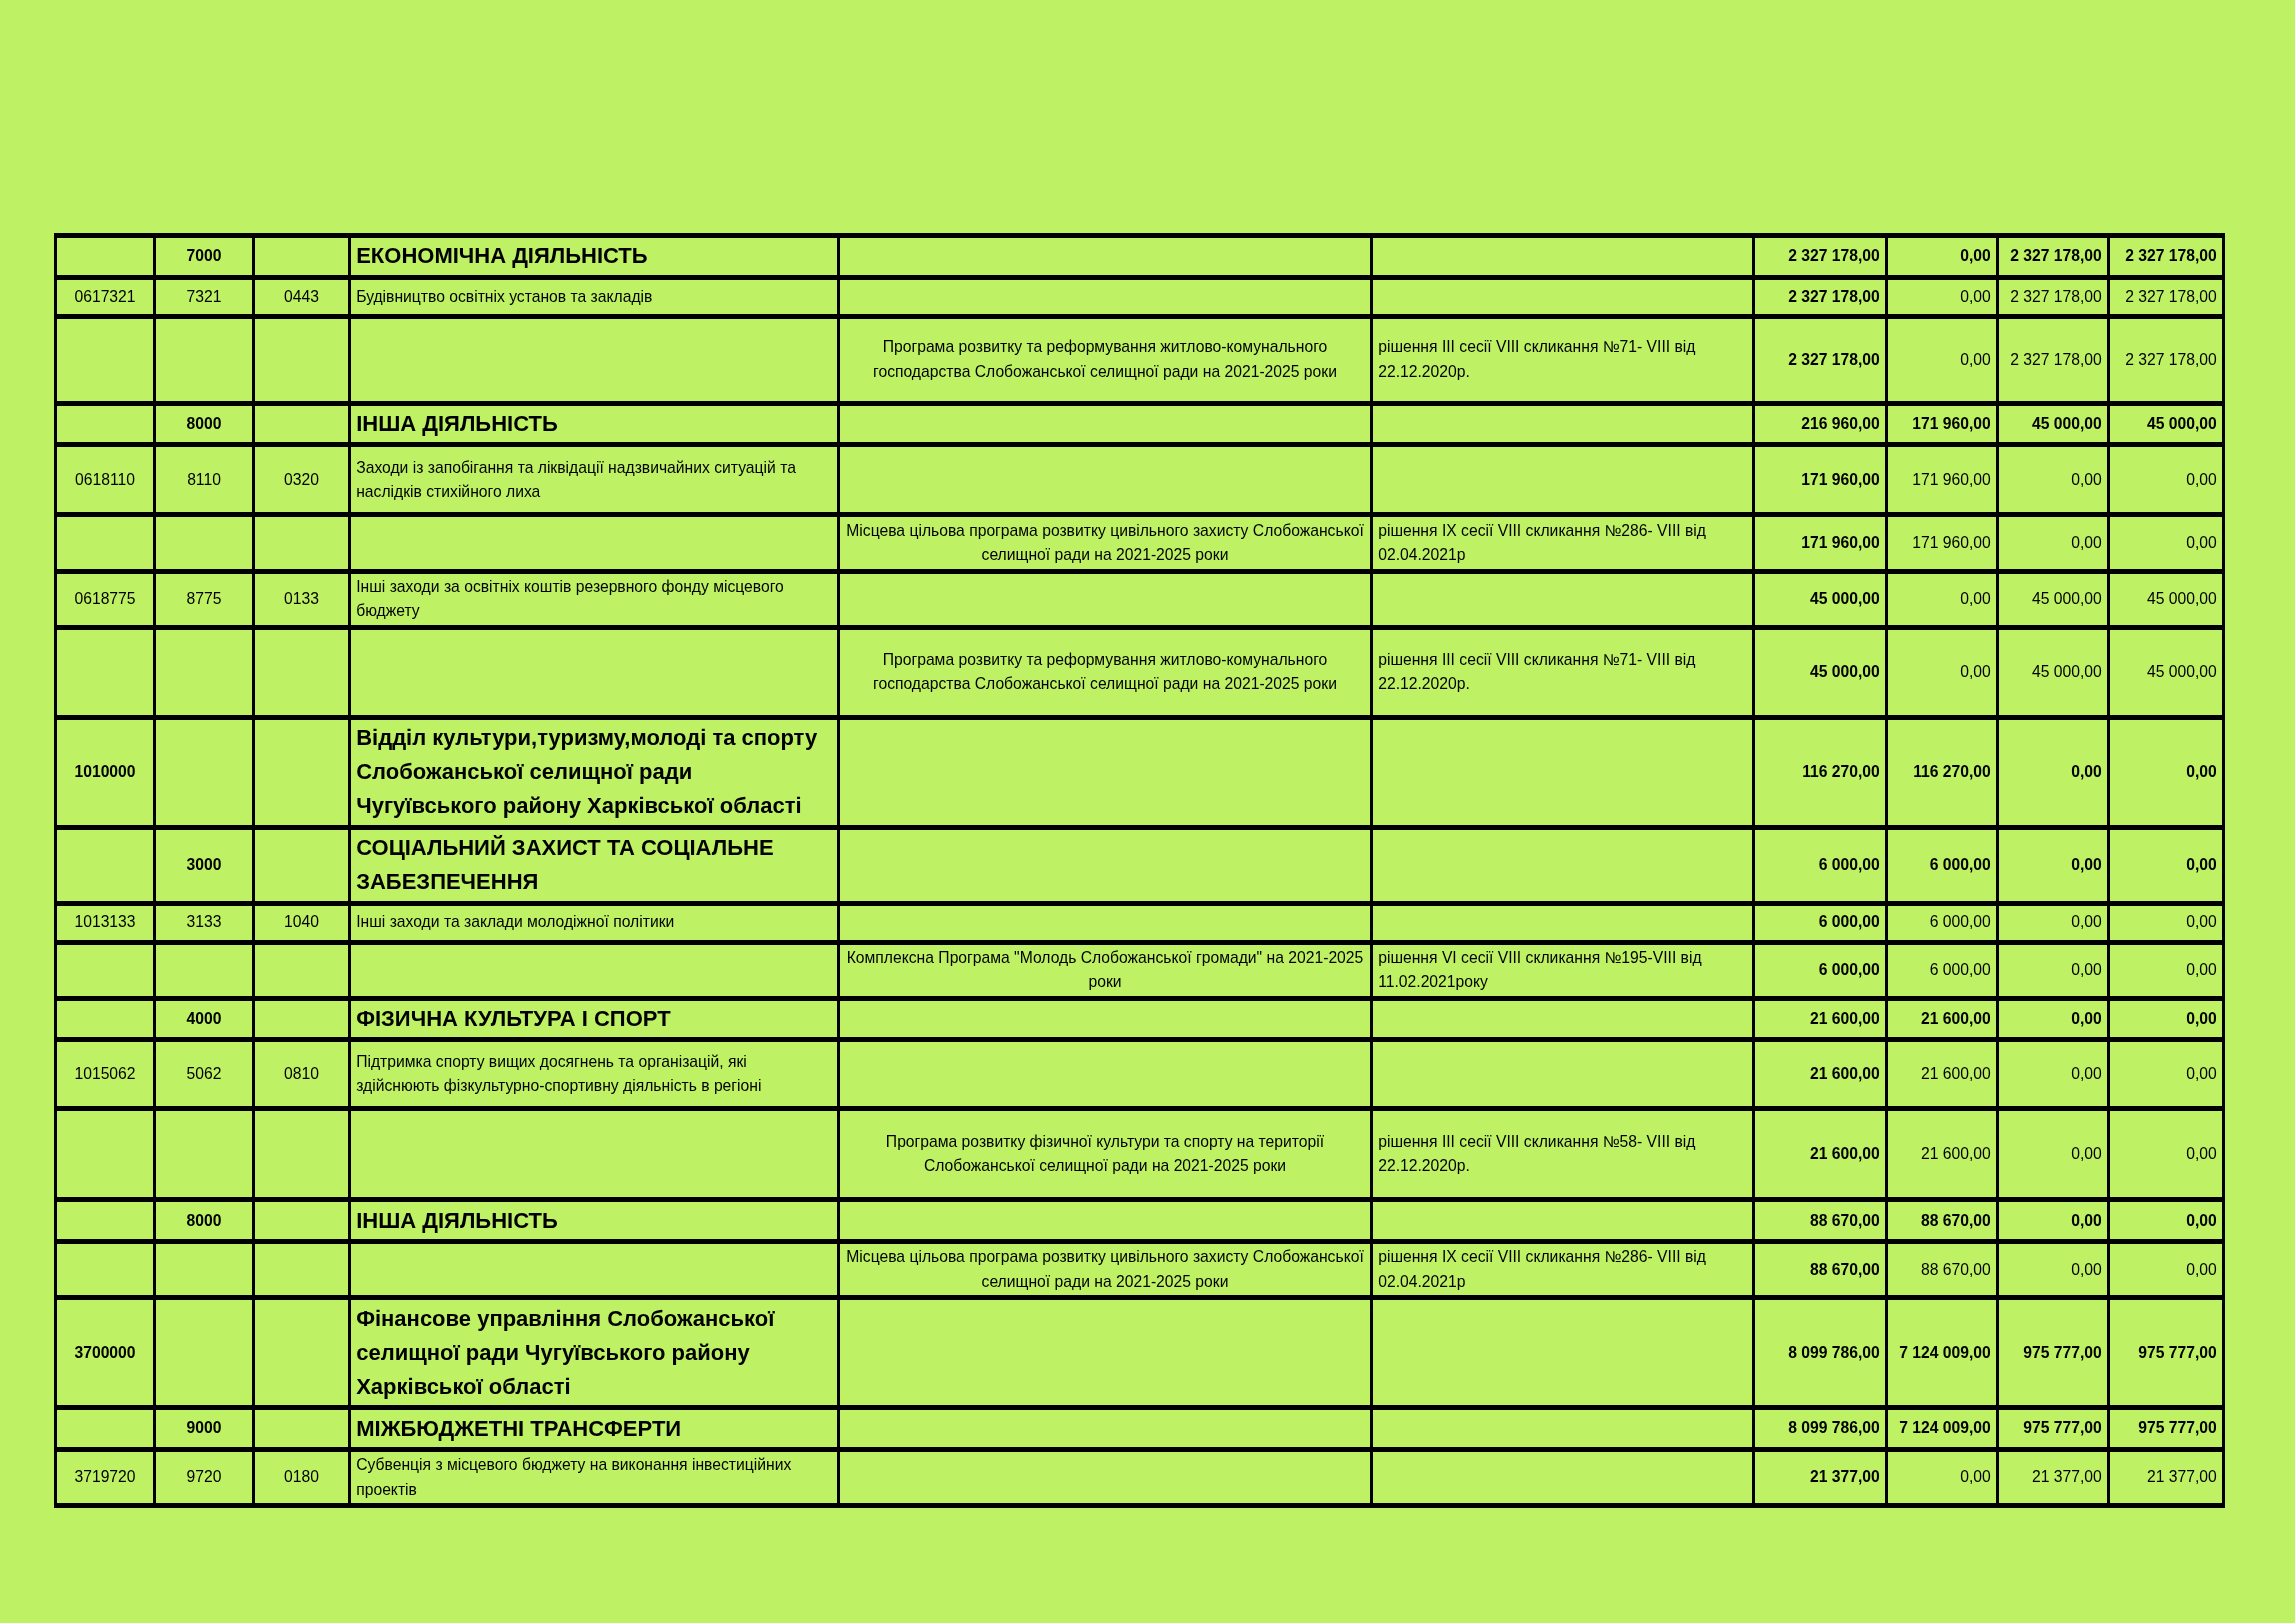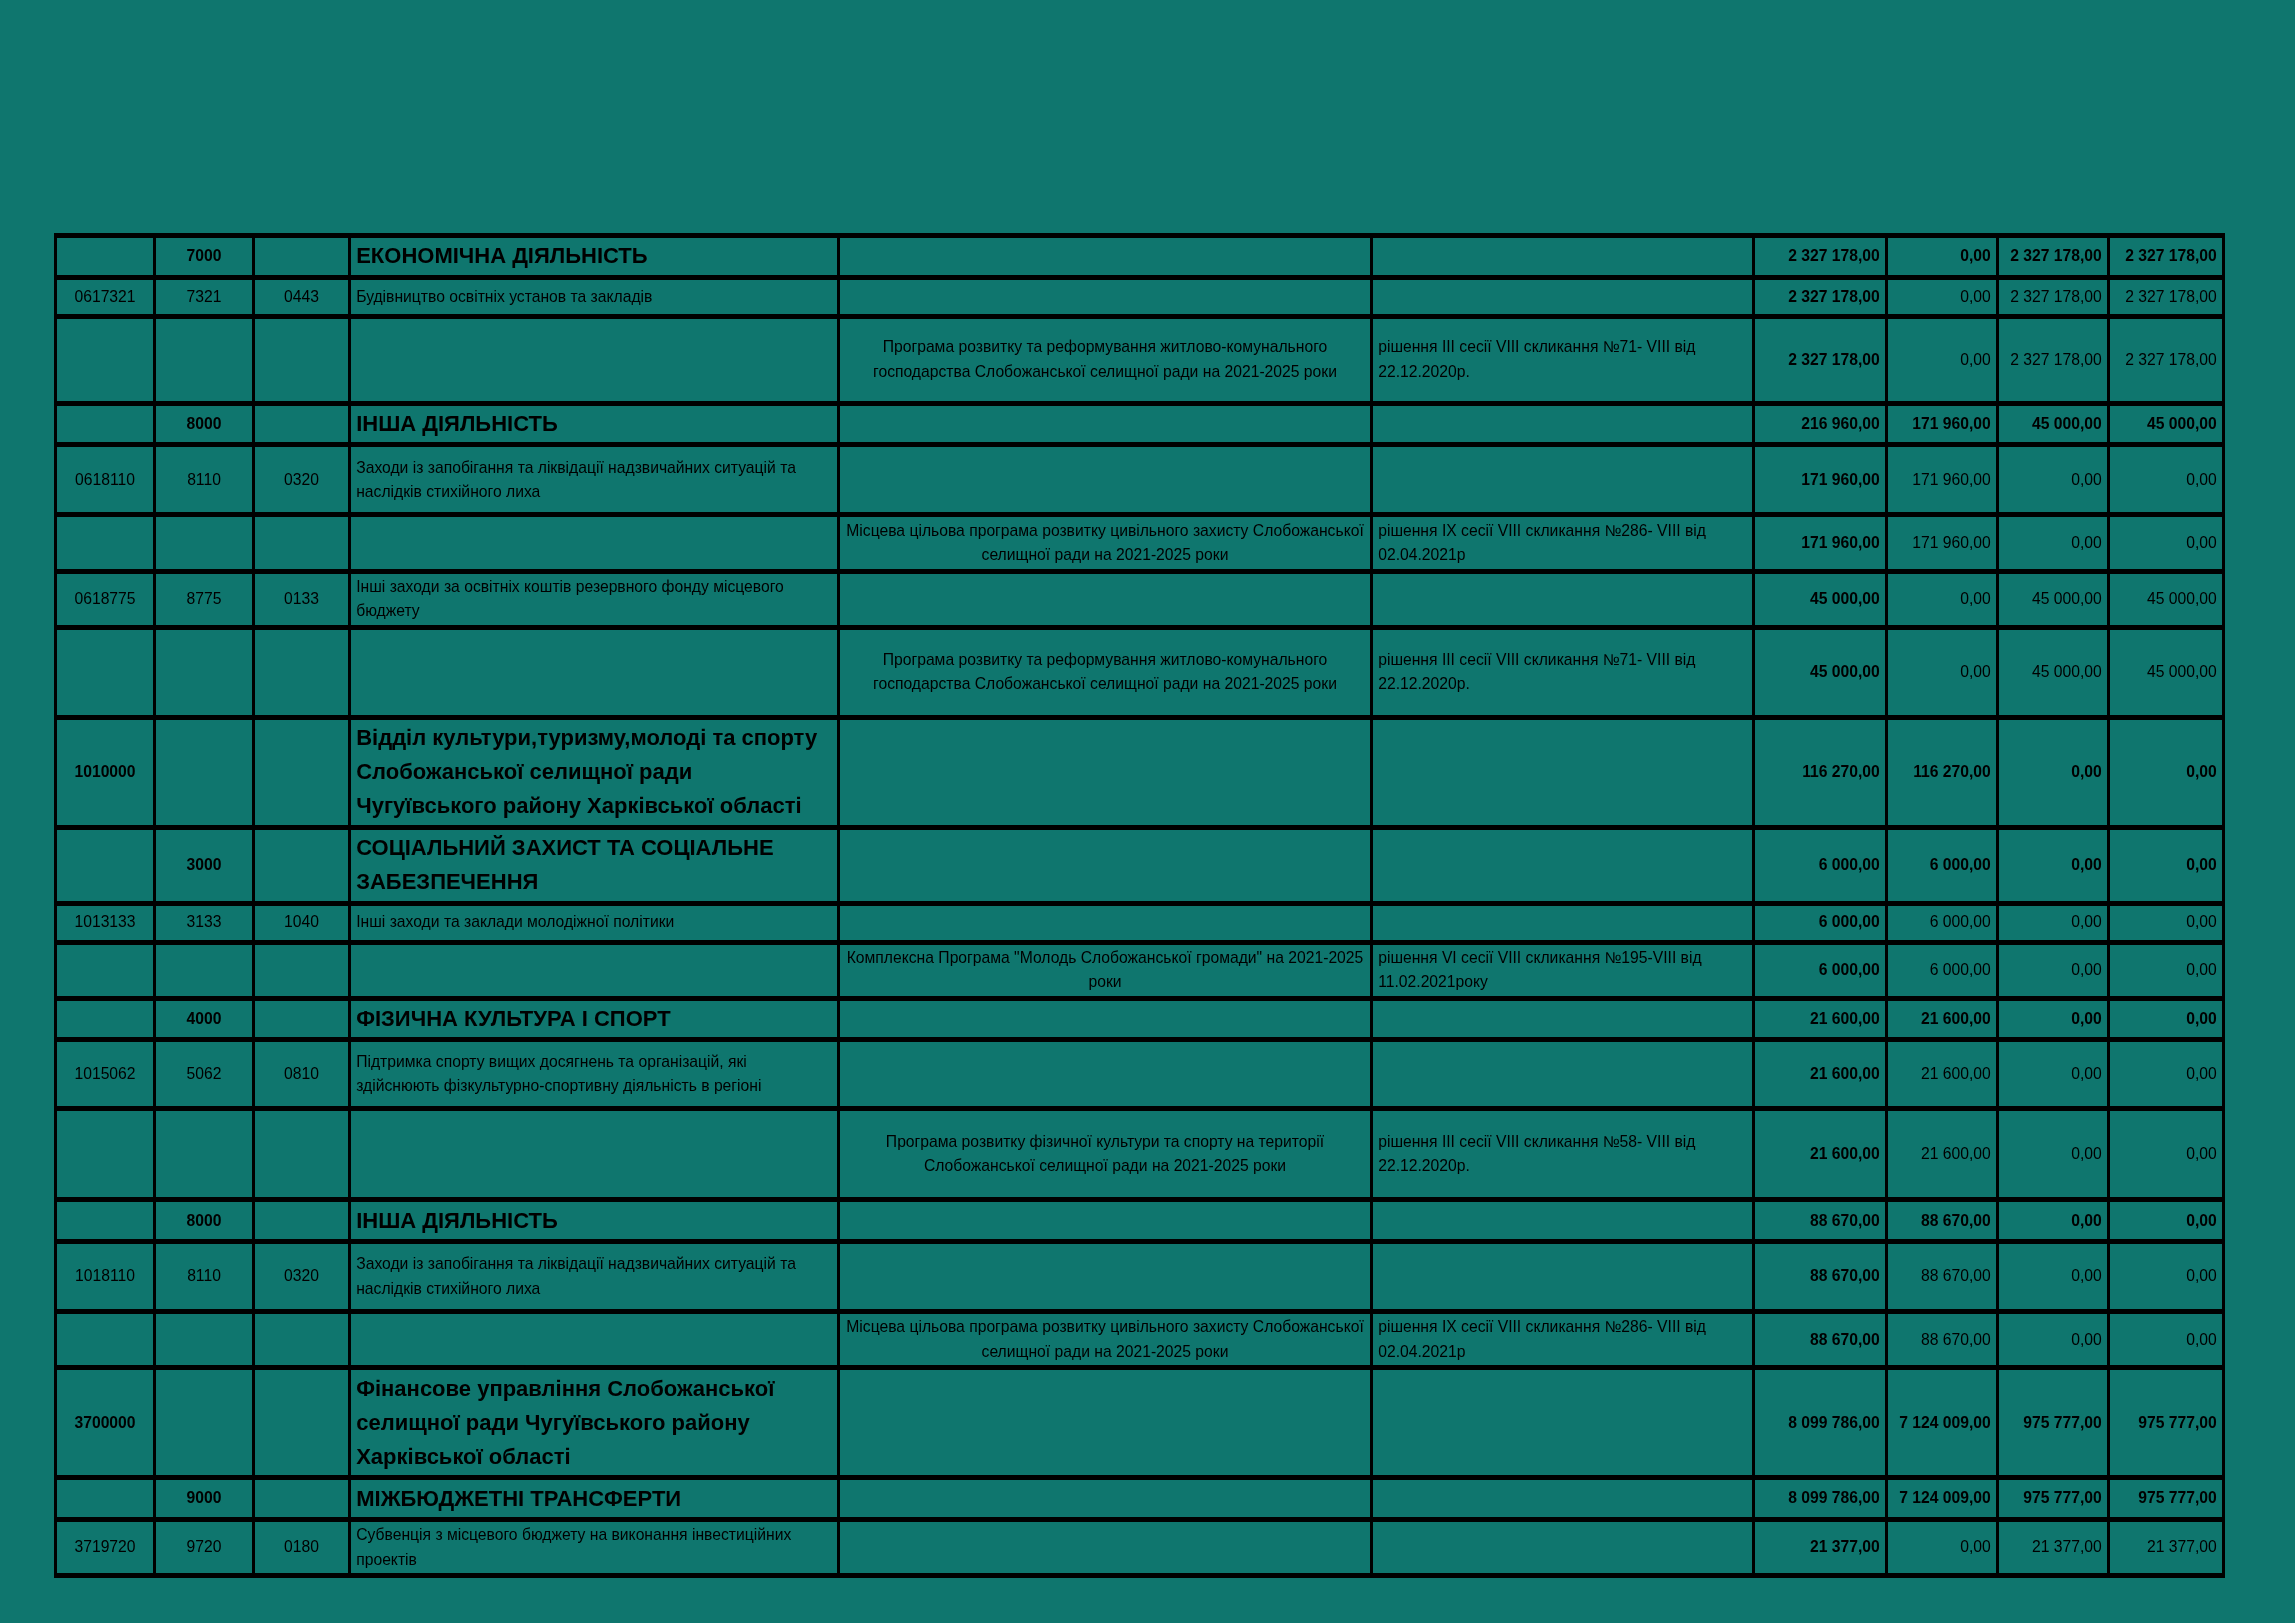"7000" .page { background: #0f766e -> #bef264 }
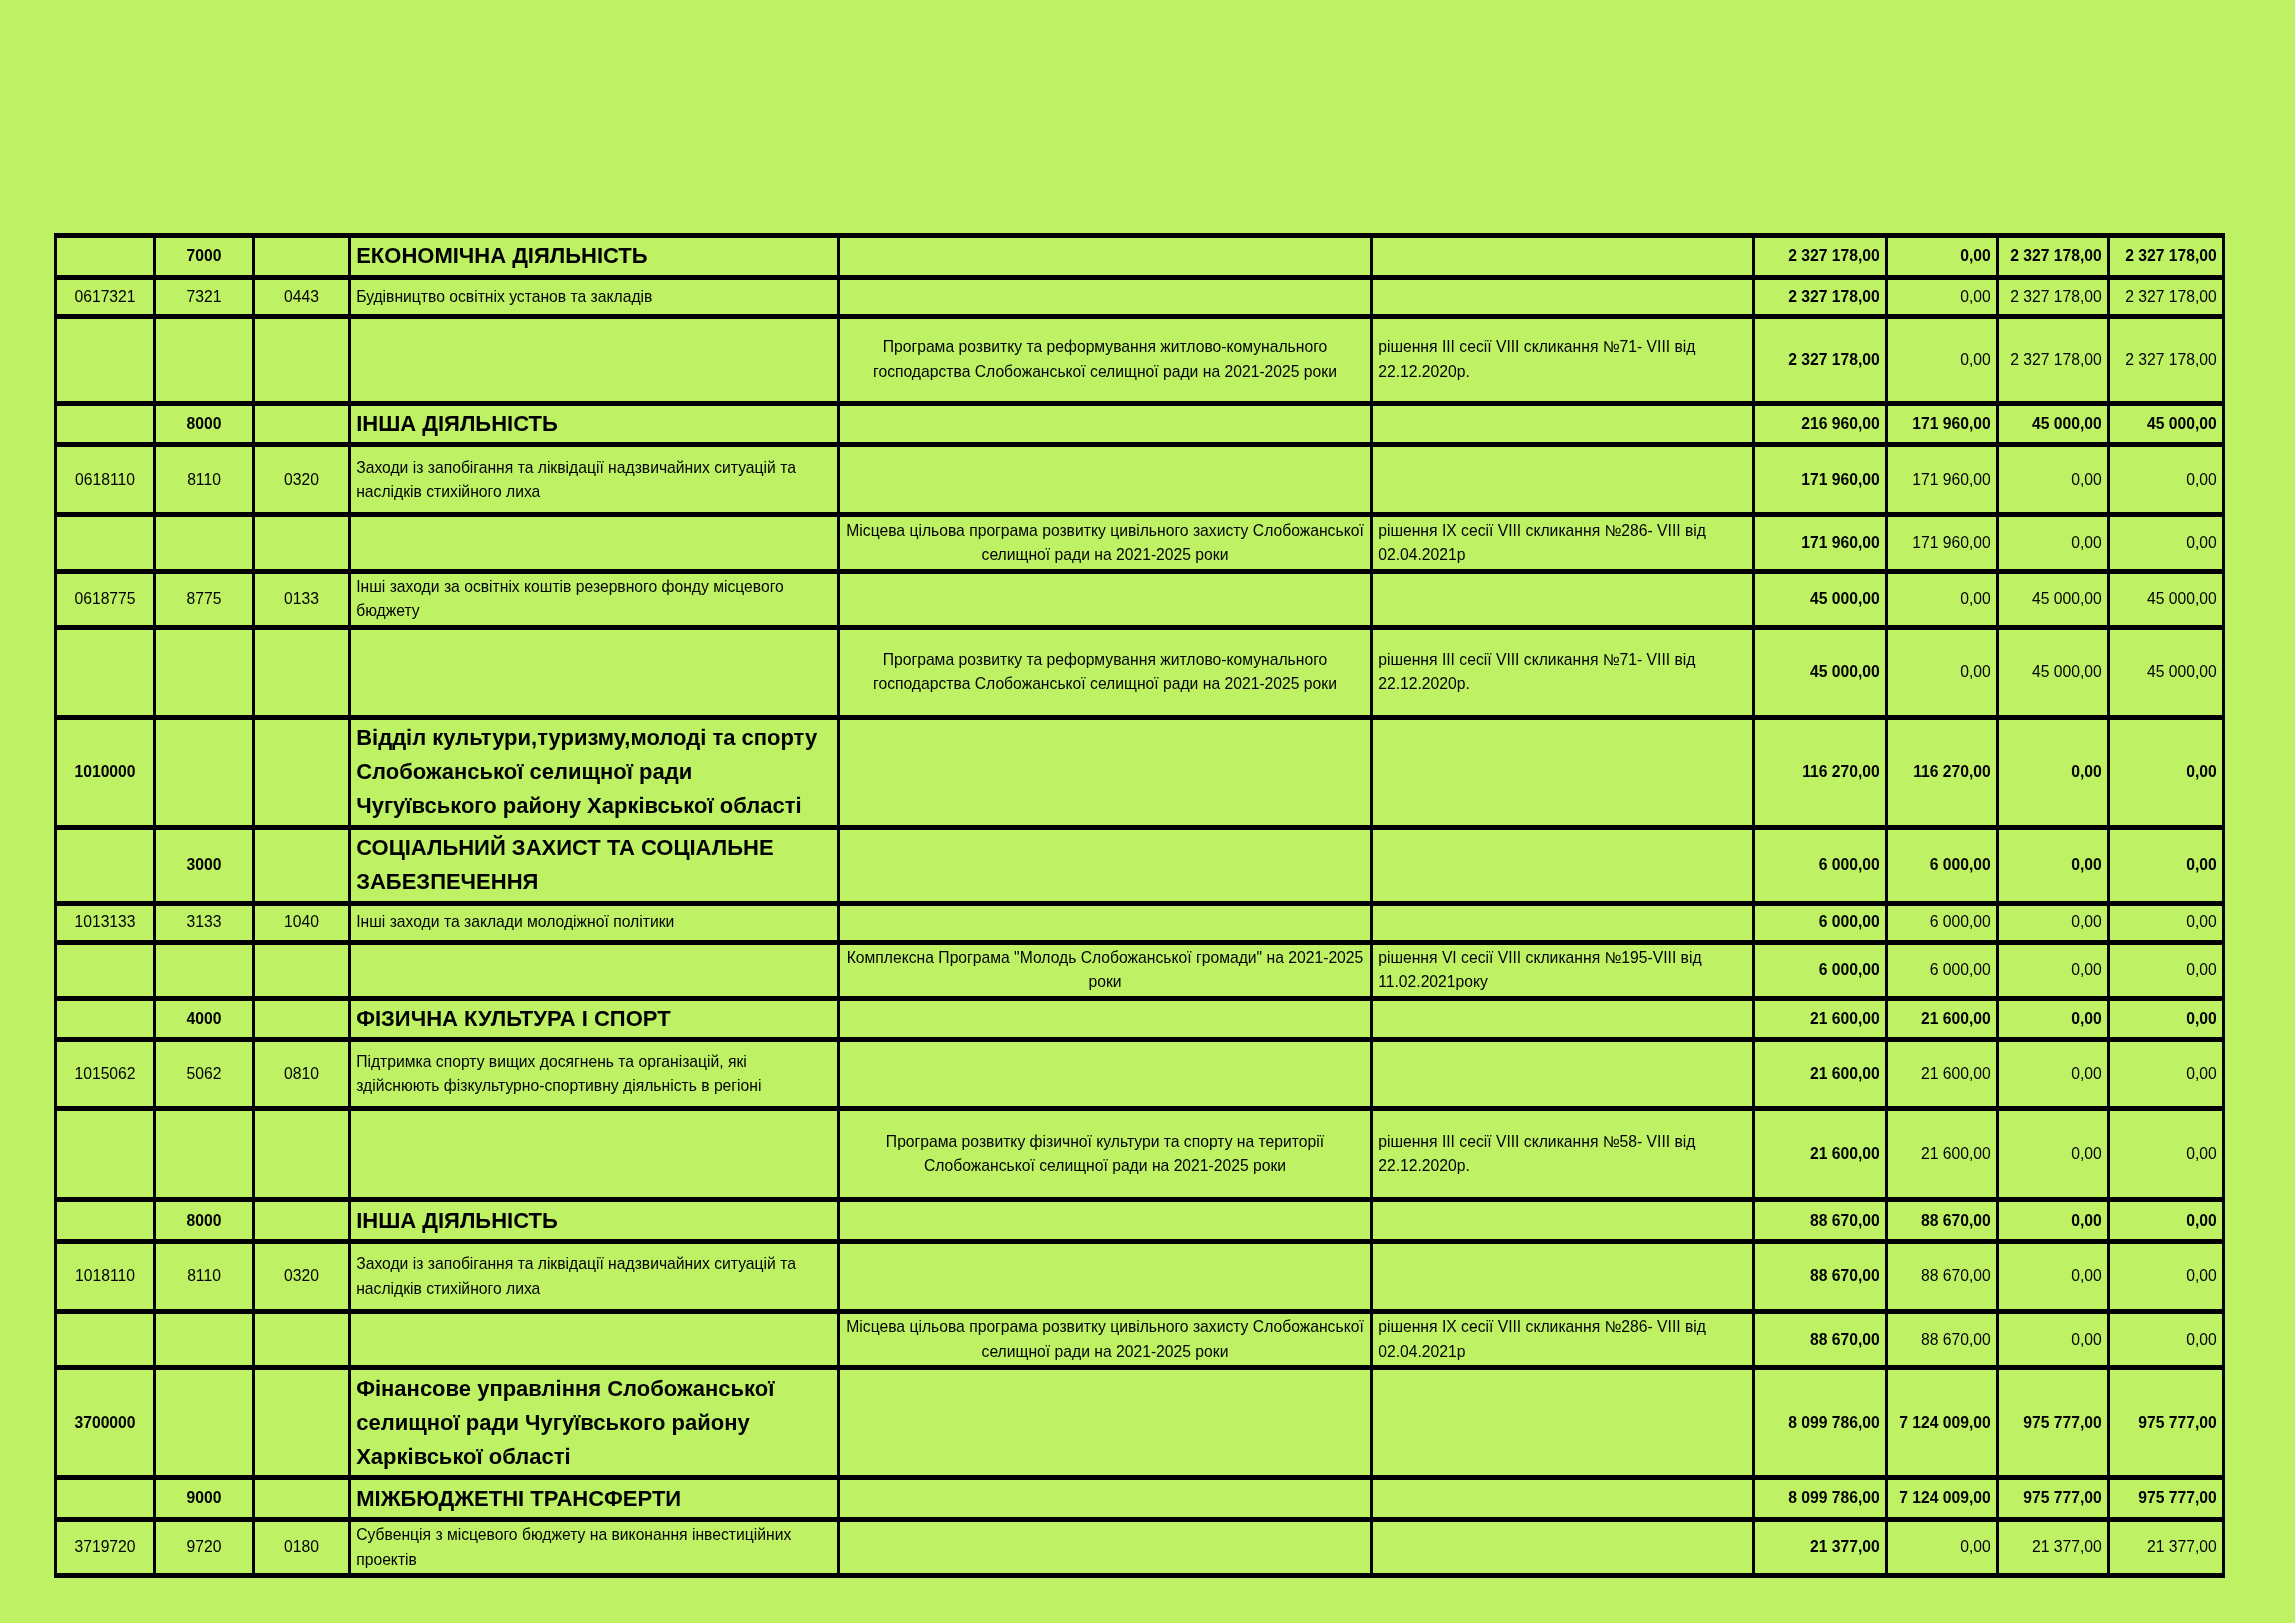"1018110" tr.row-detail { html: <tr> <td>1018110</td> <td>8110</td> <td>0320</td> <td>Заходи із запобігання та ліквідації надзвичайних ситуацій та наслідків стихійного лиха</td> <td></td> <td></td> <td>88 670,00</td> <td>88 670,00</td> <td>0,00</td> <td>0,00</td> </tr> -> none }
